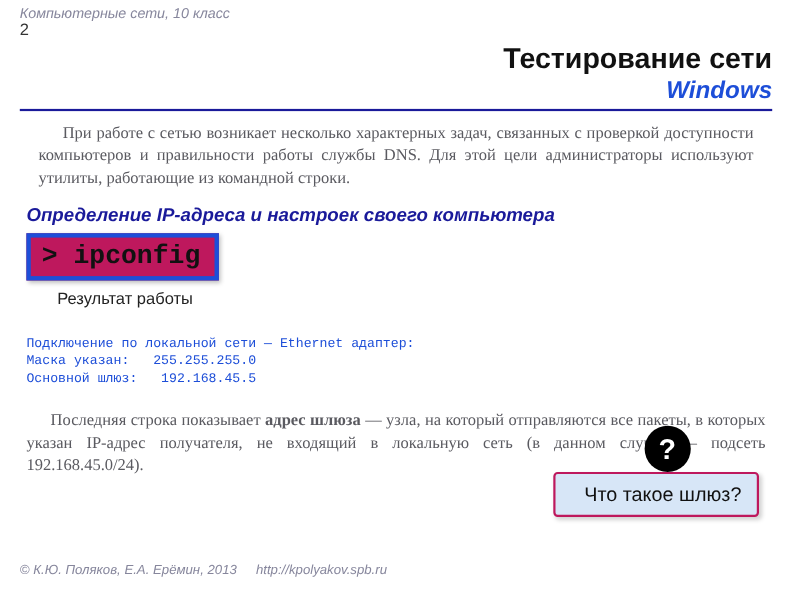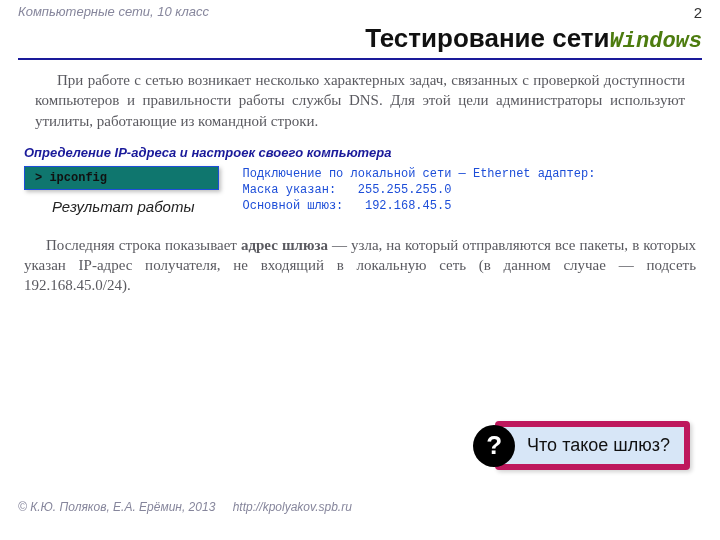"Компьютерные сети, 10 класс" * { flex-direction: none -> column }
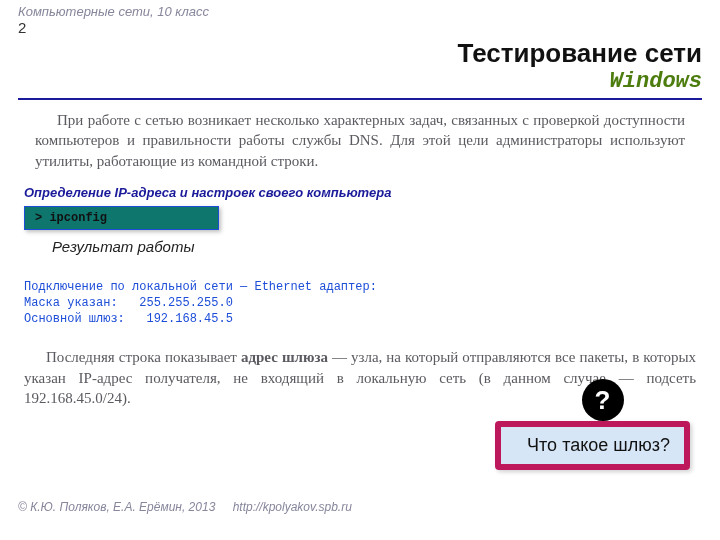"Windows" .os-label { color: #4d7c0f -> #1d4ed8; font-family: Liberation Mono, monospace -> none }
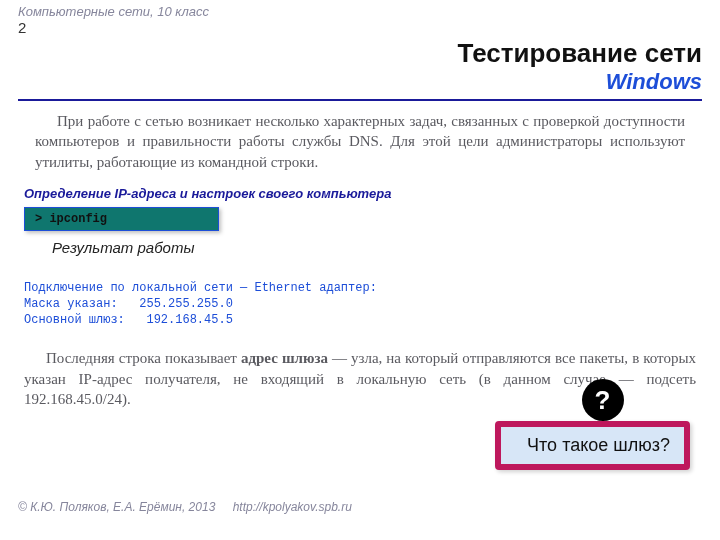"Определение IP-адреса и настроек своего" .subhead { font-size: 13px -> 17px }
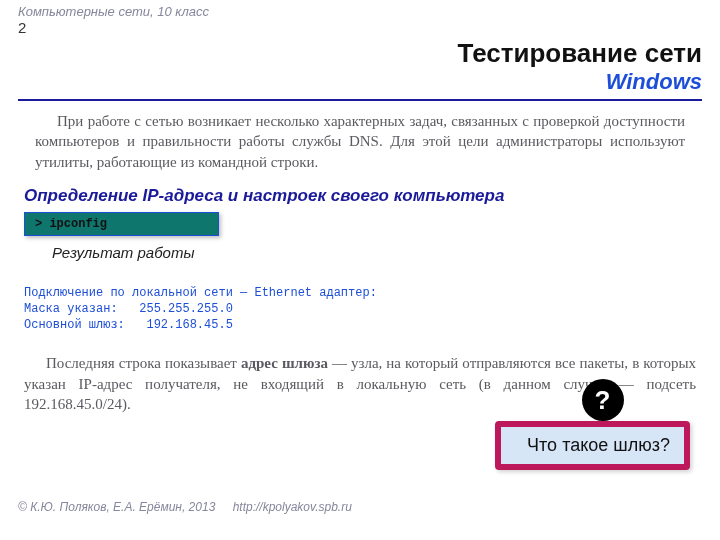"> ipconfig" .cmd-box { background: #0f766e -> #be185d; border: 1px solid #1d4ed8 -> 4px solid #1d4ed8; font-size: 12px -> 24px }
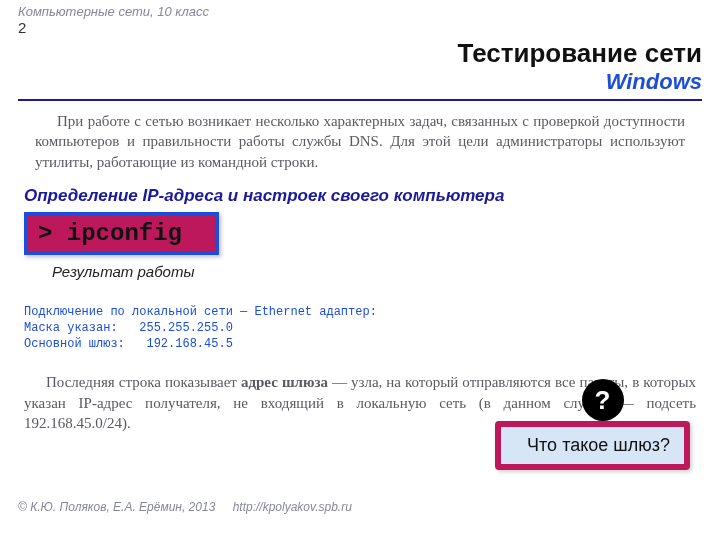"Результат работы" .result-label { font-style: italic -> none }
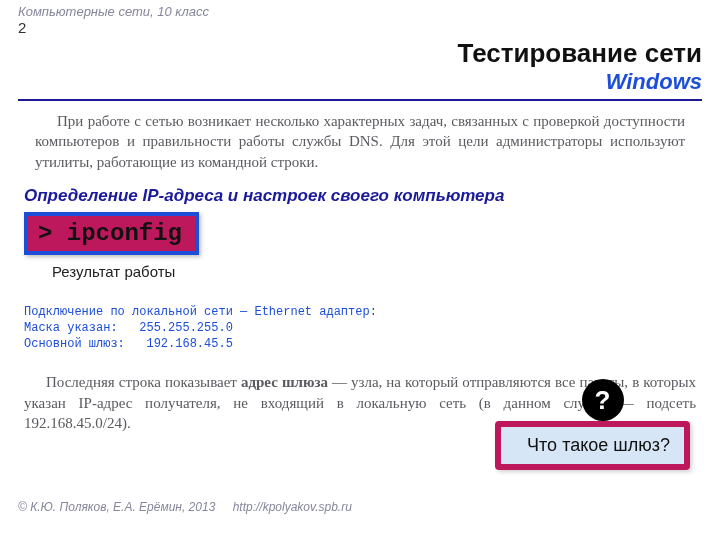"Что такое шлюз?" .q-bubble { border: 6px solid #be185d -> 2px solid #be185d }
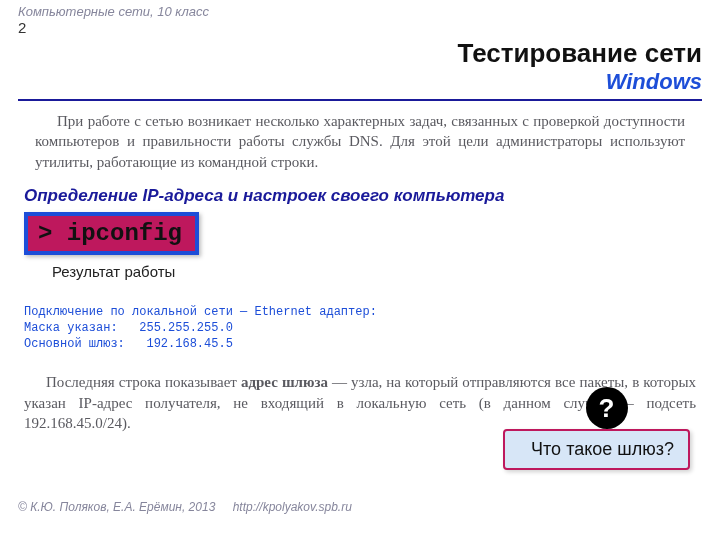"© К.Ю. Поляков, Е.А. Ерёмин," .footer { bottom: 26px -> 15px }
